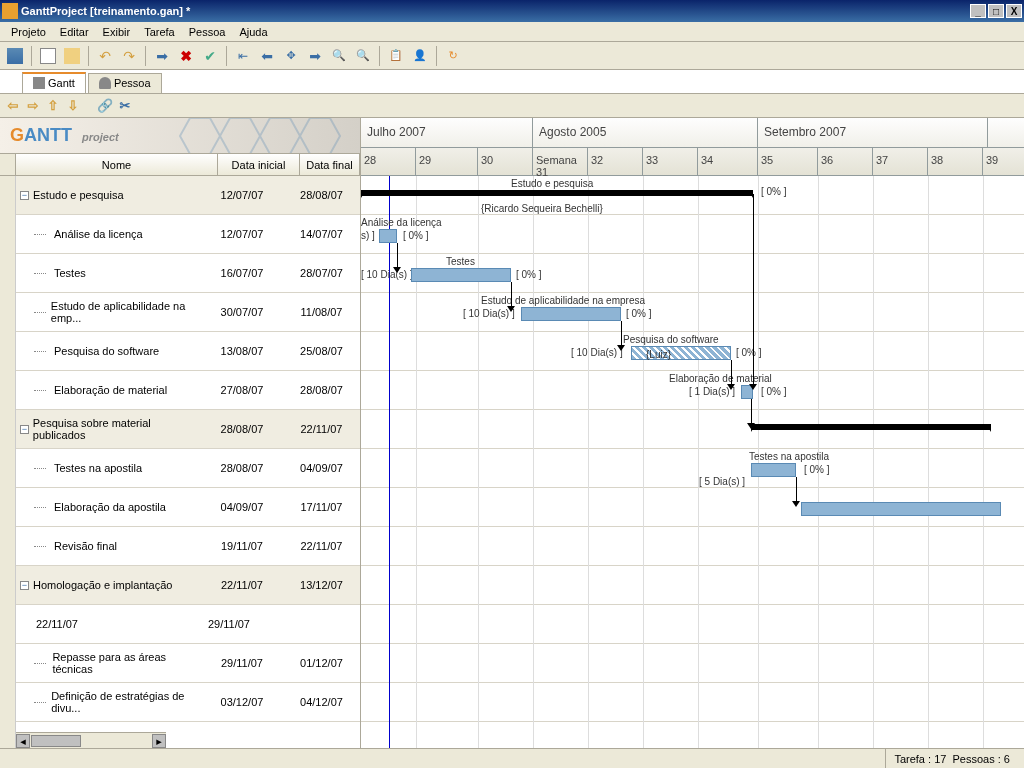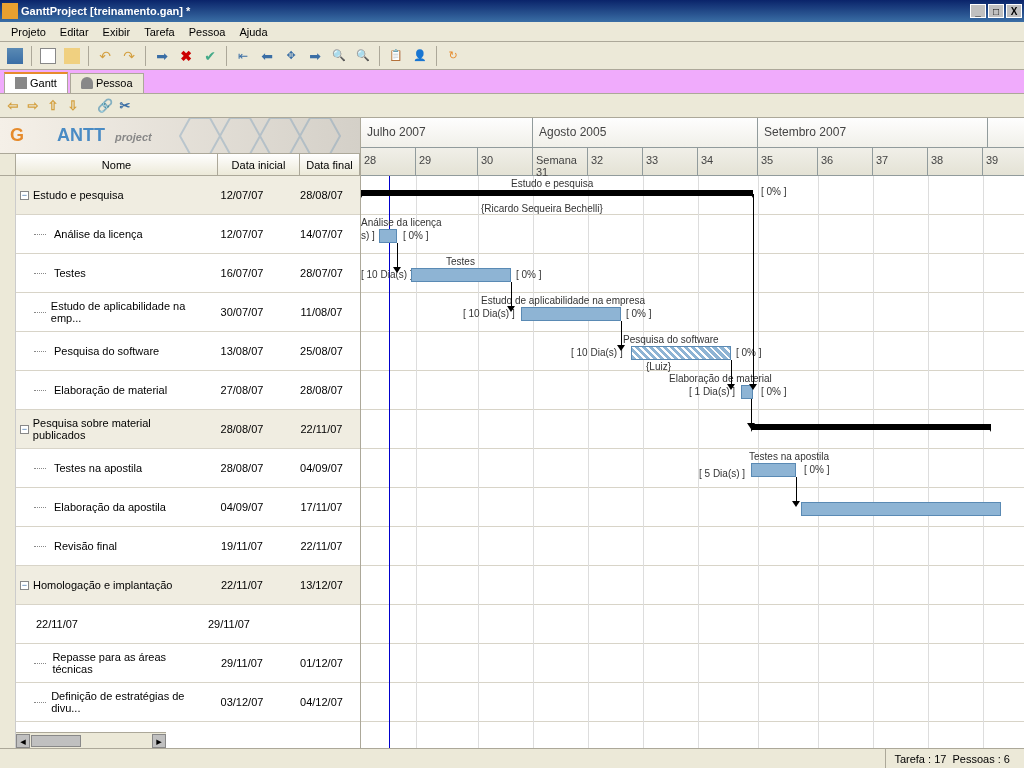"Gantt" .tabbar { background: #f0abfc -> #ffffff; padding: 0 4px -> 0 22px }
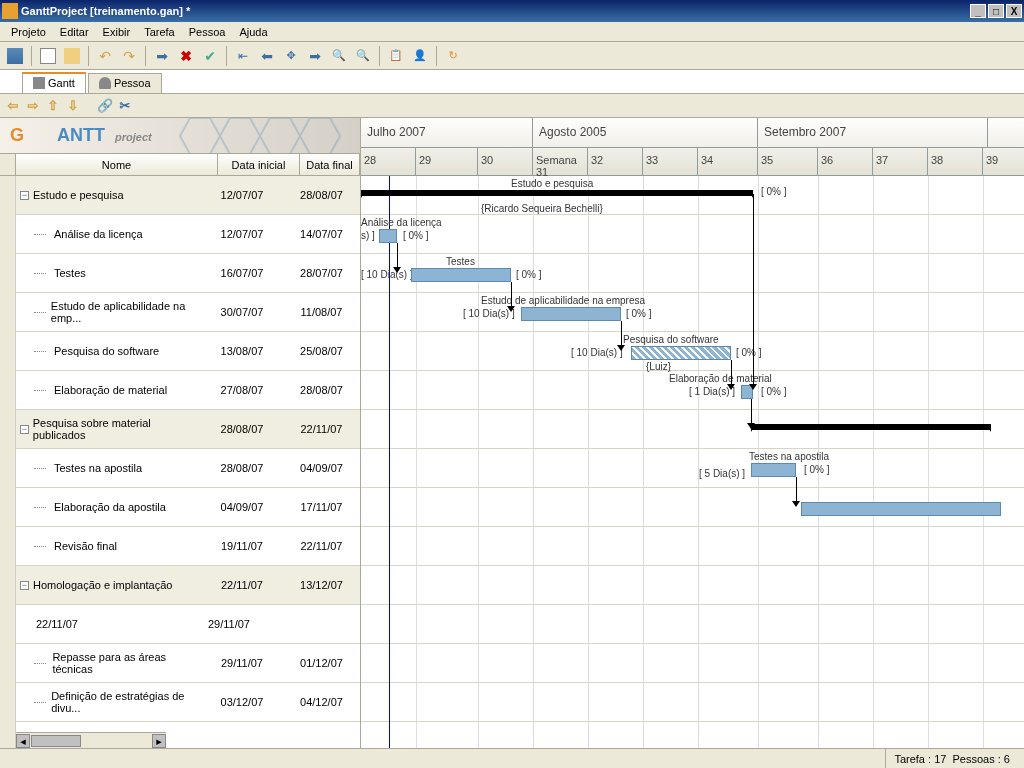"ANTT" .logotext .antt { padding-left: 33px -> none }
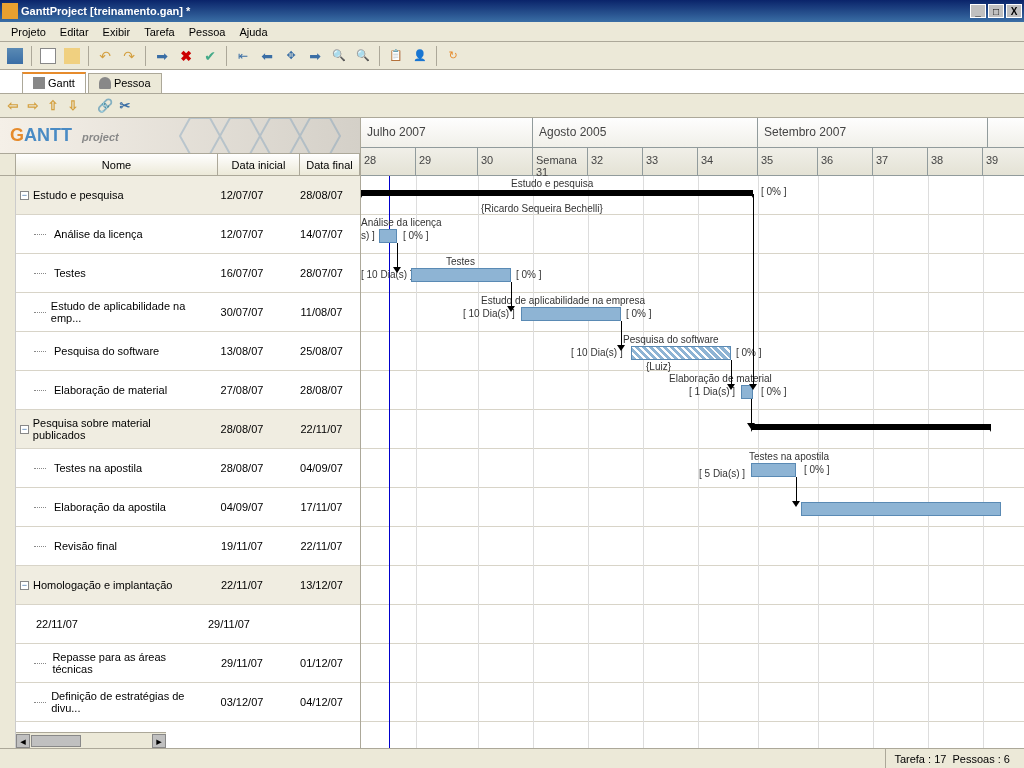"{Luiz}" div.assignee { top: 185px -> 173px }
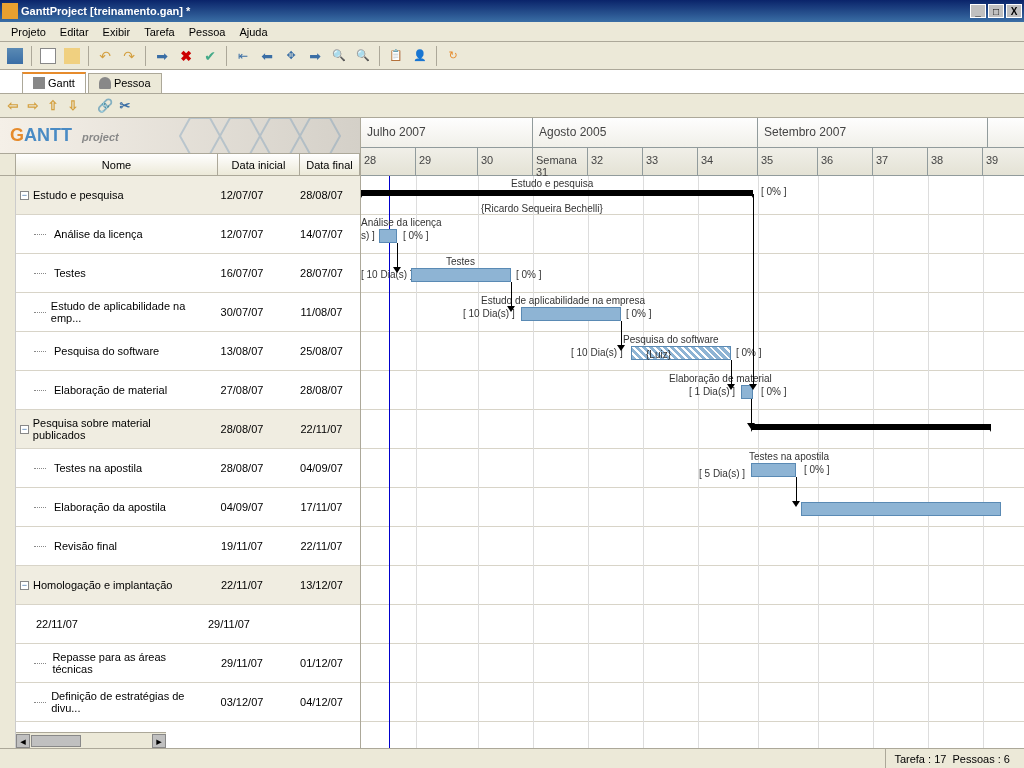"[ 5 Dia(s) ]" div.durlabel { top: 292px -> 300px }
